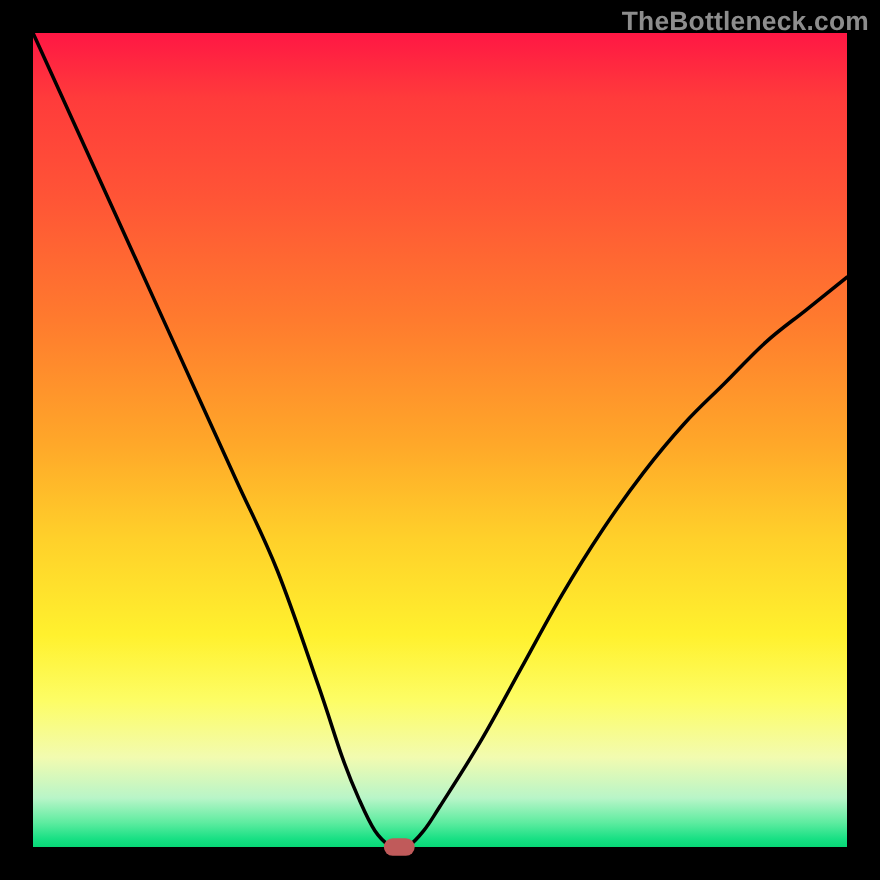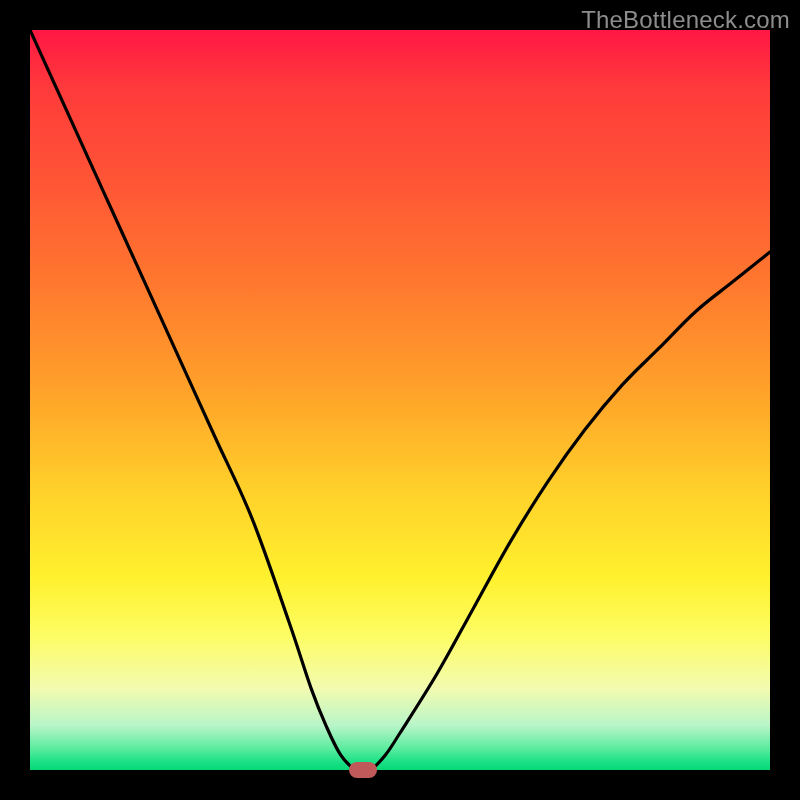"TheBottleneck.com" .watermark { font-weight: none -> bold }
